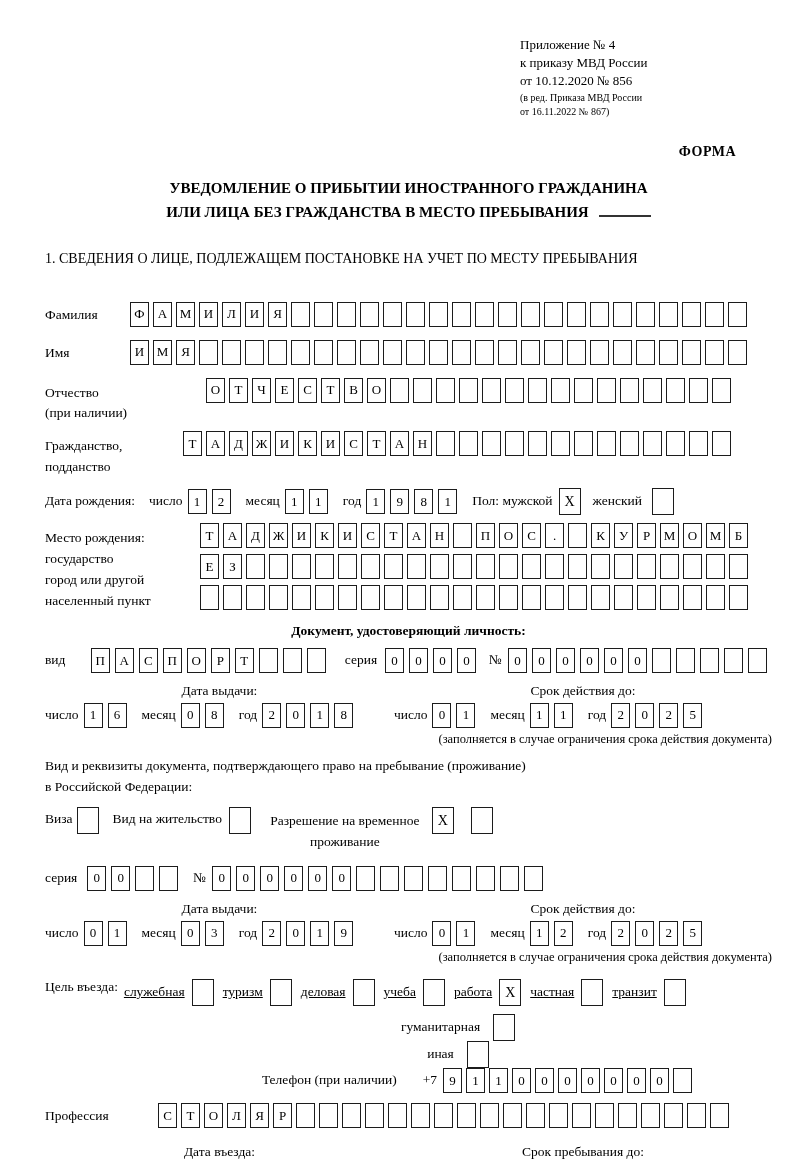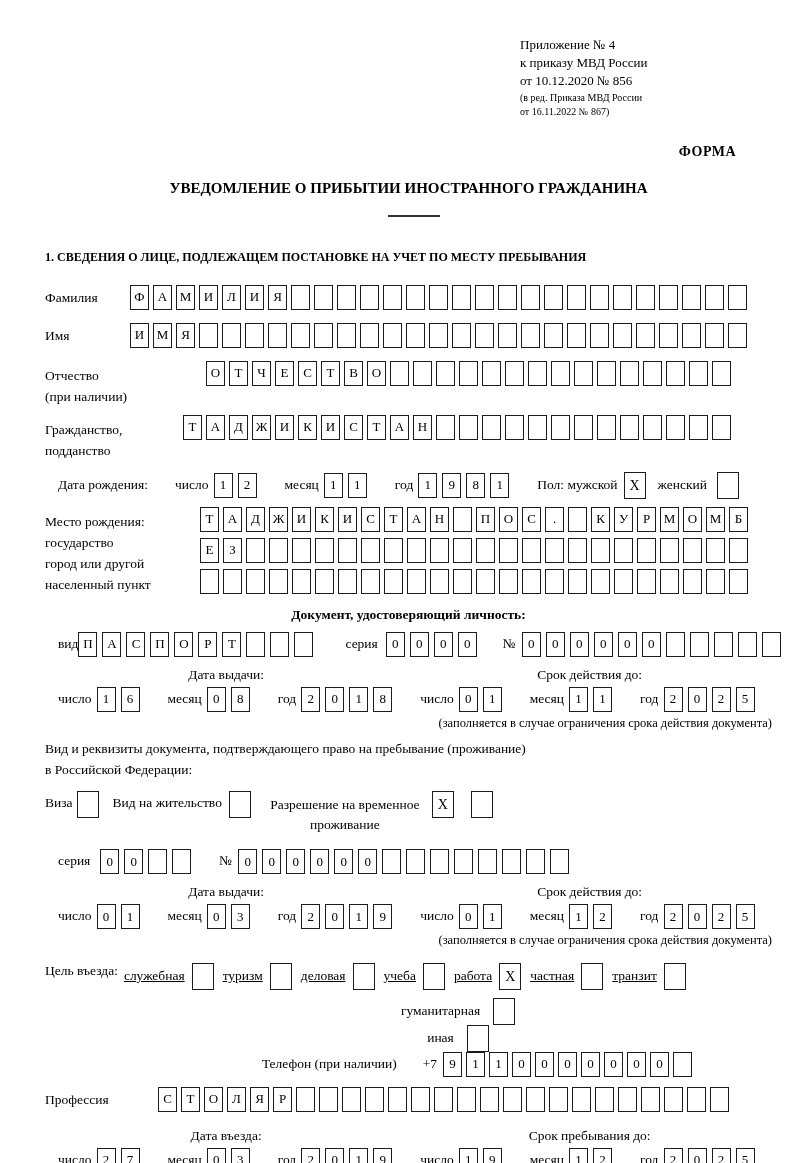"ИЛИ ЛИЦА БЕЗ ГРАЖДАНСТВА В" span { html: none -> <span>ИЛИ ЛИЦА БЕЗ ГРАЖДАНСТВА В МЕСТО ПРЕБЫВАНИЯ</span> }
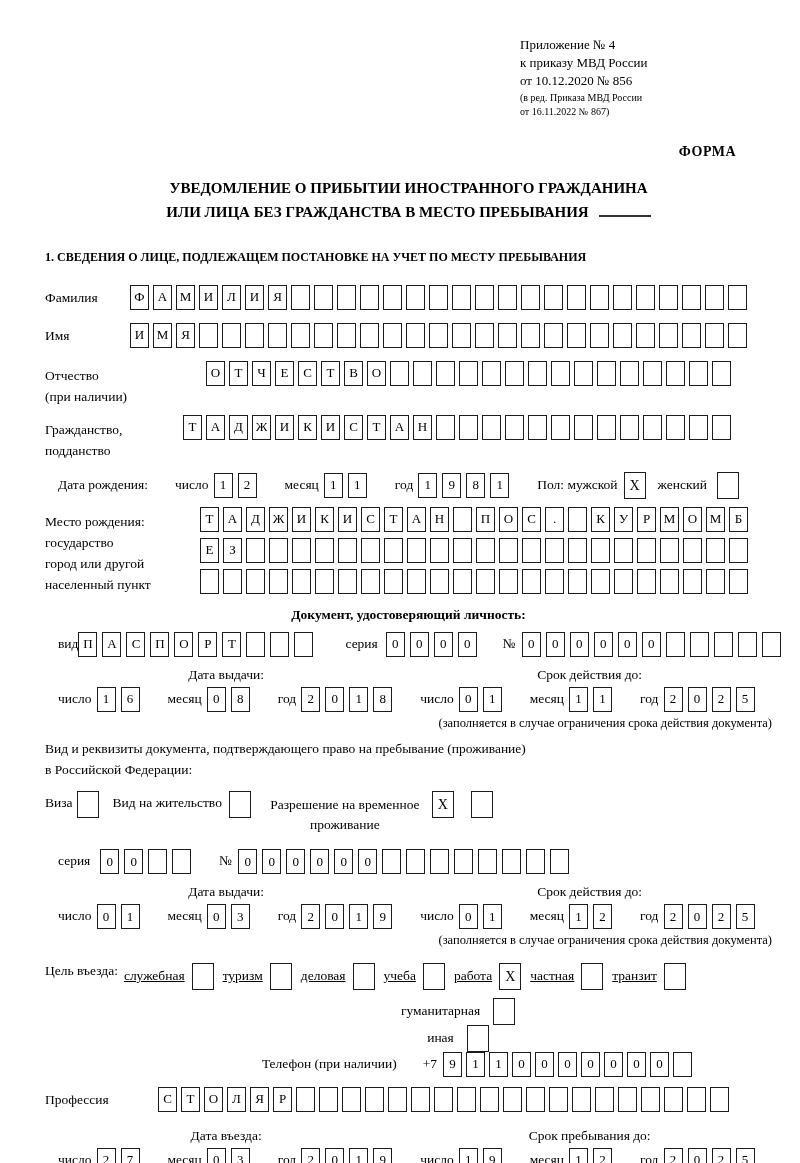"1. СВЕДЕНИЯ О ЛИЦЕ, ПОДЛЕЖАЩЕМ" .sec { font-size: 12px -> 14px; font-weight: bold -> normal; margin: 26px 0 20px -> 26px 0 34px }
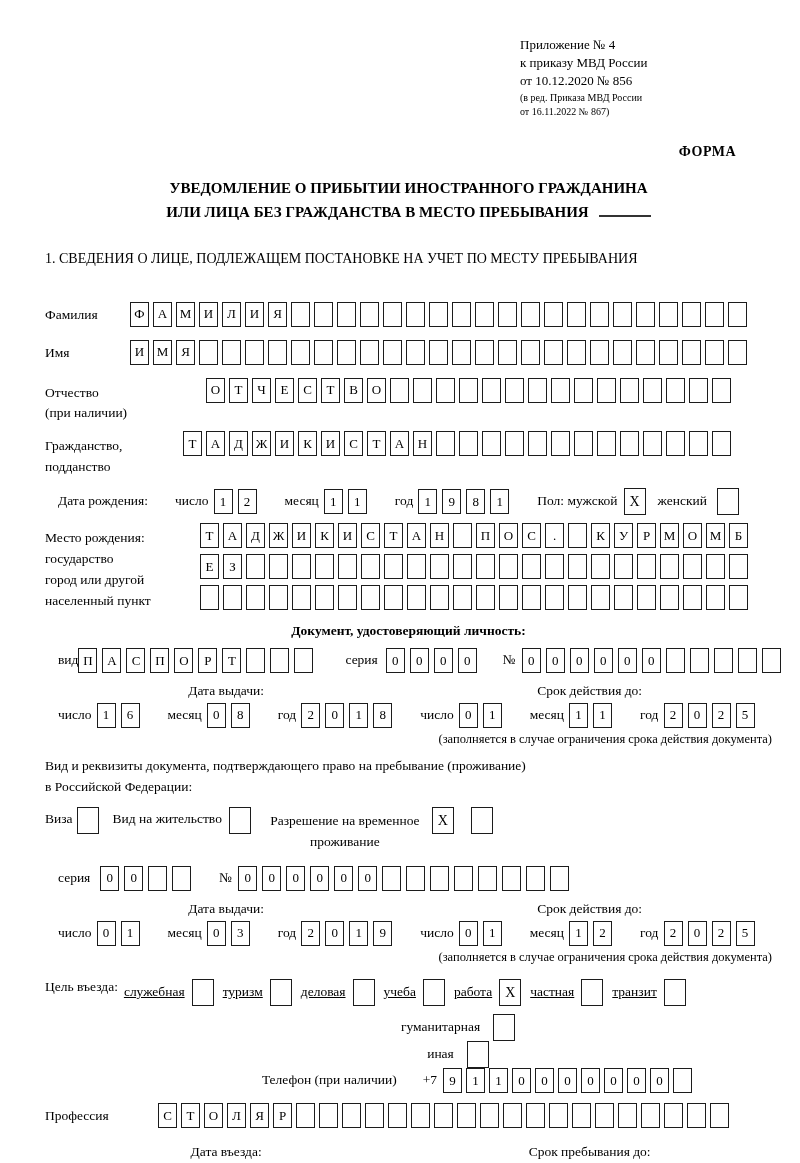"Дата рождения:" .dline .lbl { margin-left: 13px -> none }
